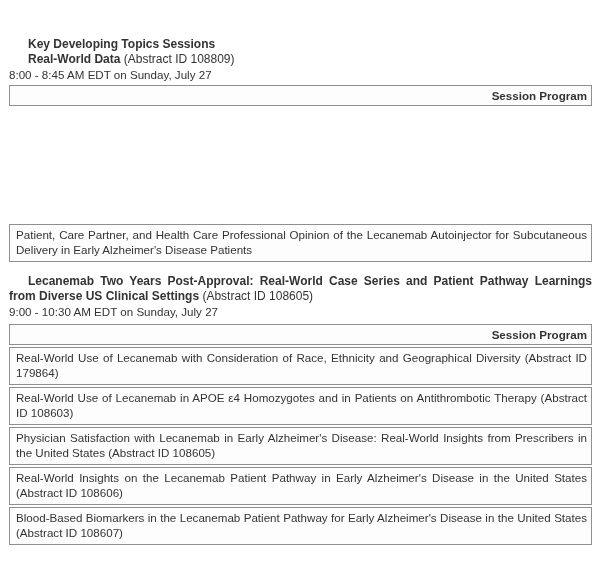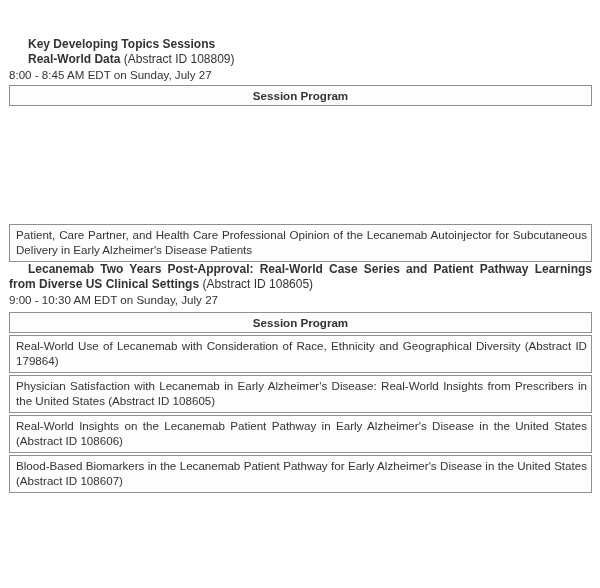"Session Program" .program-header { text-align: center -> right }
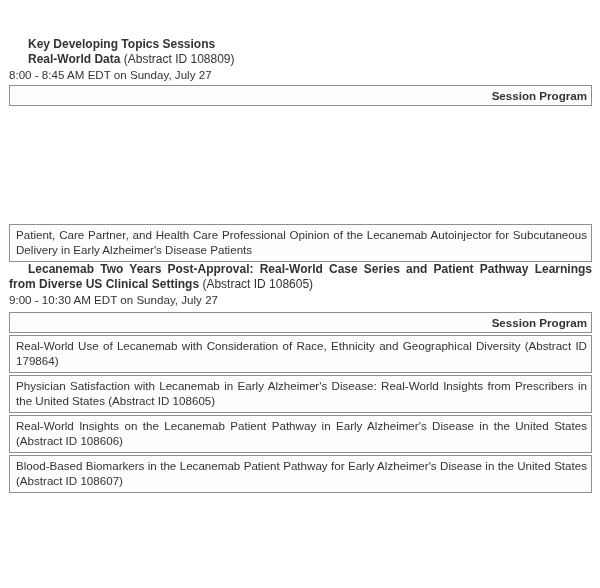"Lecanemab Two Years Post-Approval:" .session-heading { margin-top: none -> 12px }
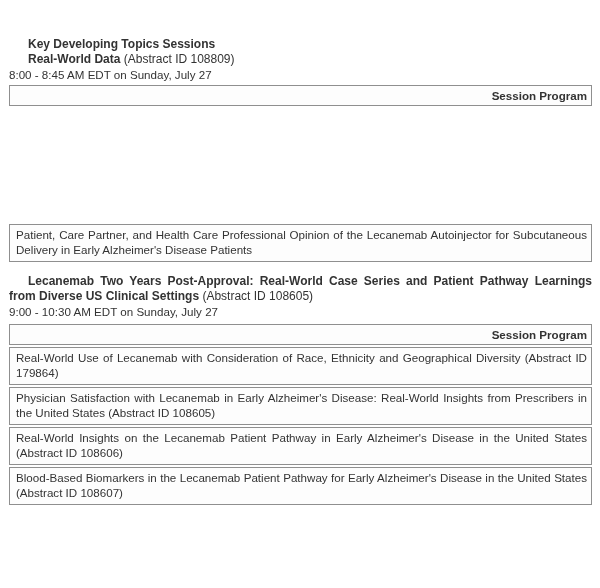"Real-World Use of Lecanemab in" div.row { html: none -> <div>Real-World Use of Lecanemab in APOE ε4 Homozygotes and in Patients on Antithrombotic Therapy (Abstract ID 108603)</div> }
